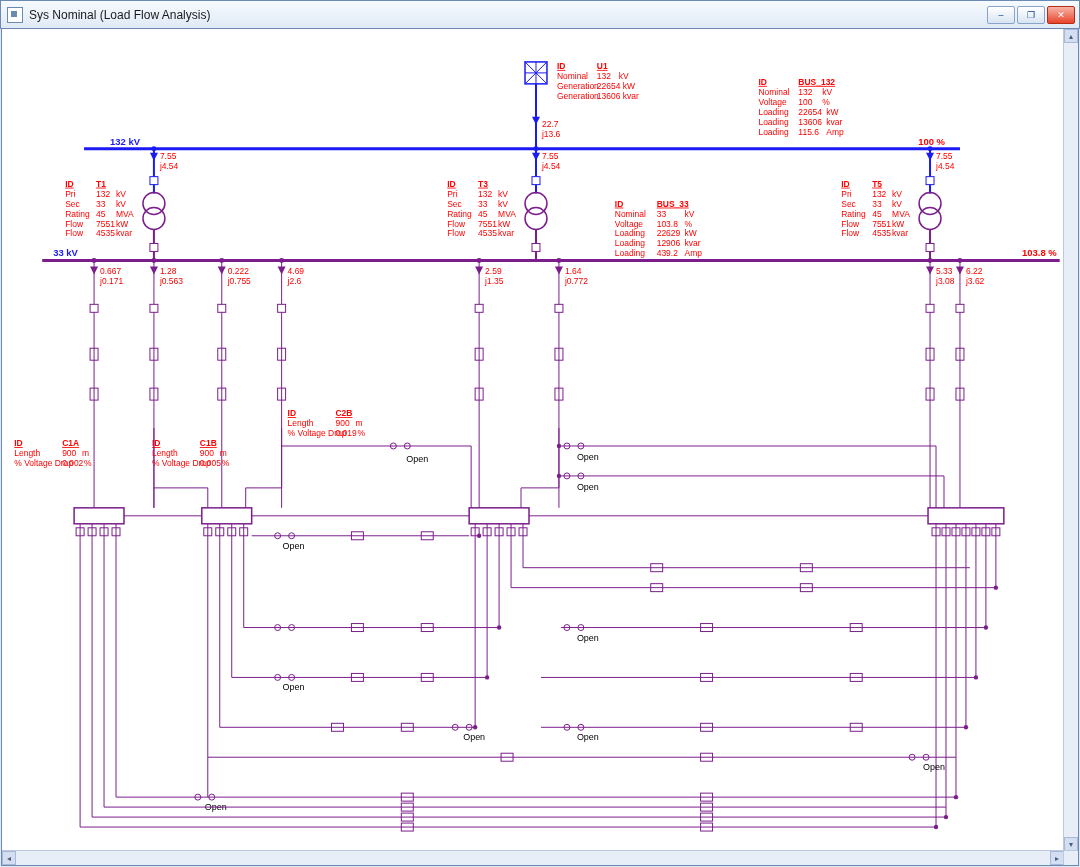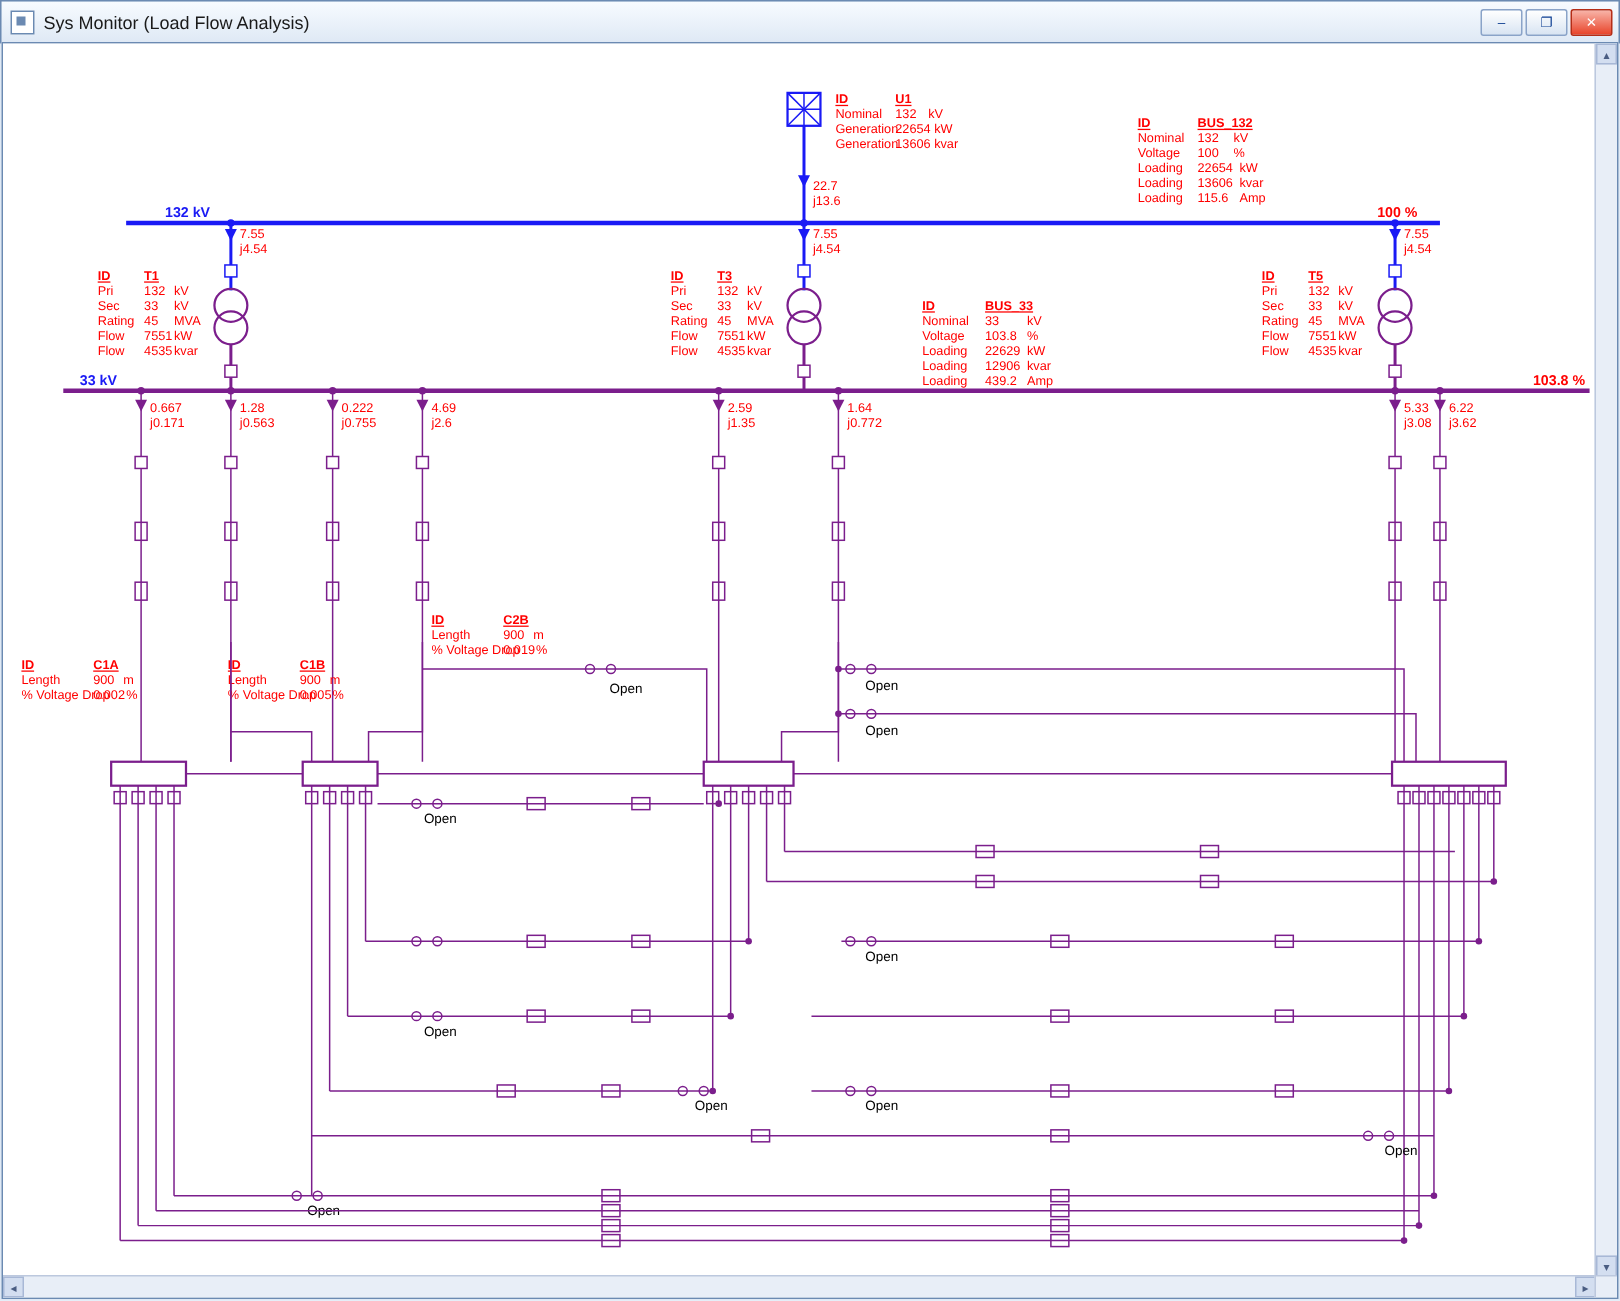"Sys Monitor (Load Flow Analysis)" span { text: Monitor -> Nominal }
